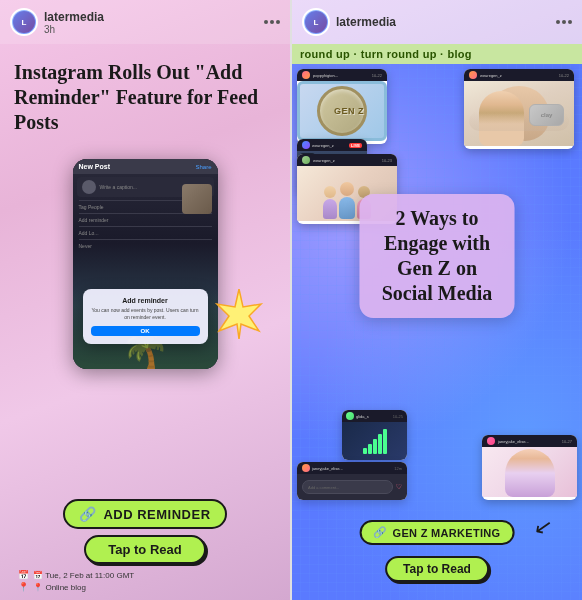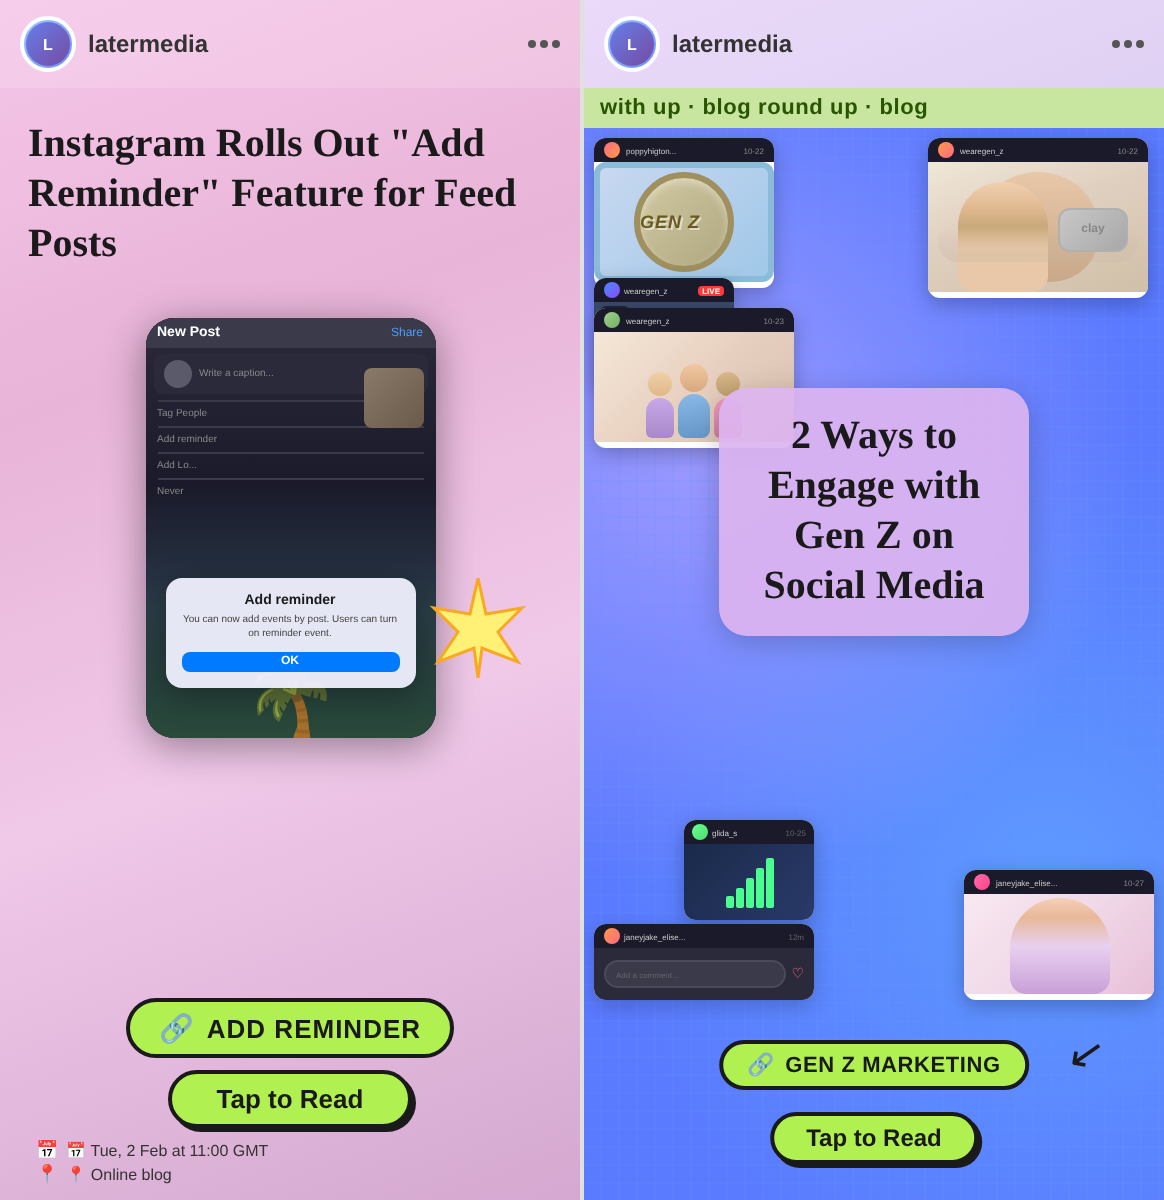"3h" span.time-ago { html: none -> <span>3h</span> }
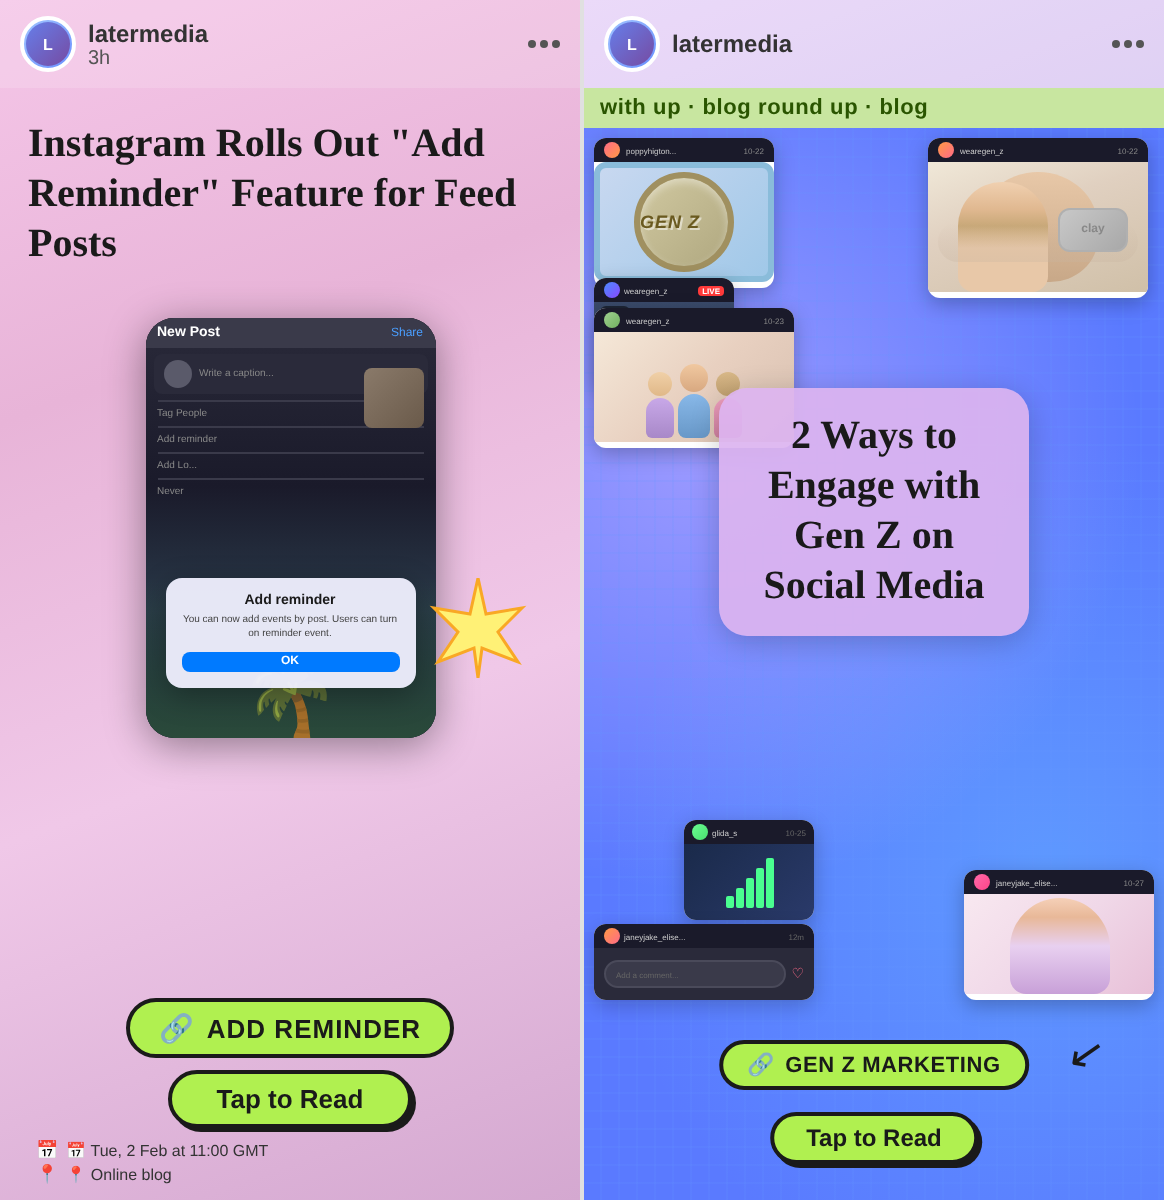"with up · blog round" div.ticker-content { text: with up · blog -> round up · turn }
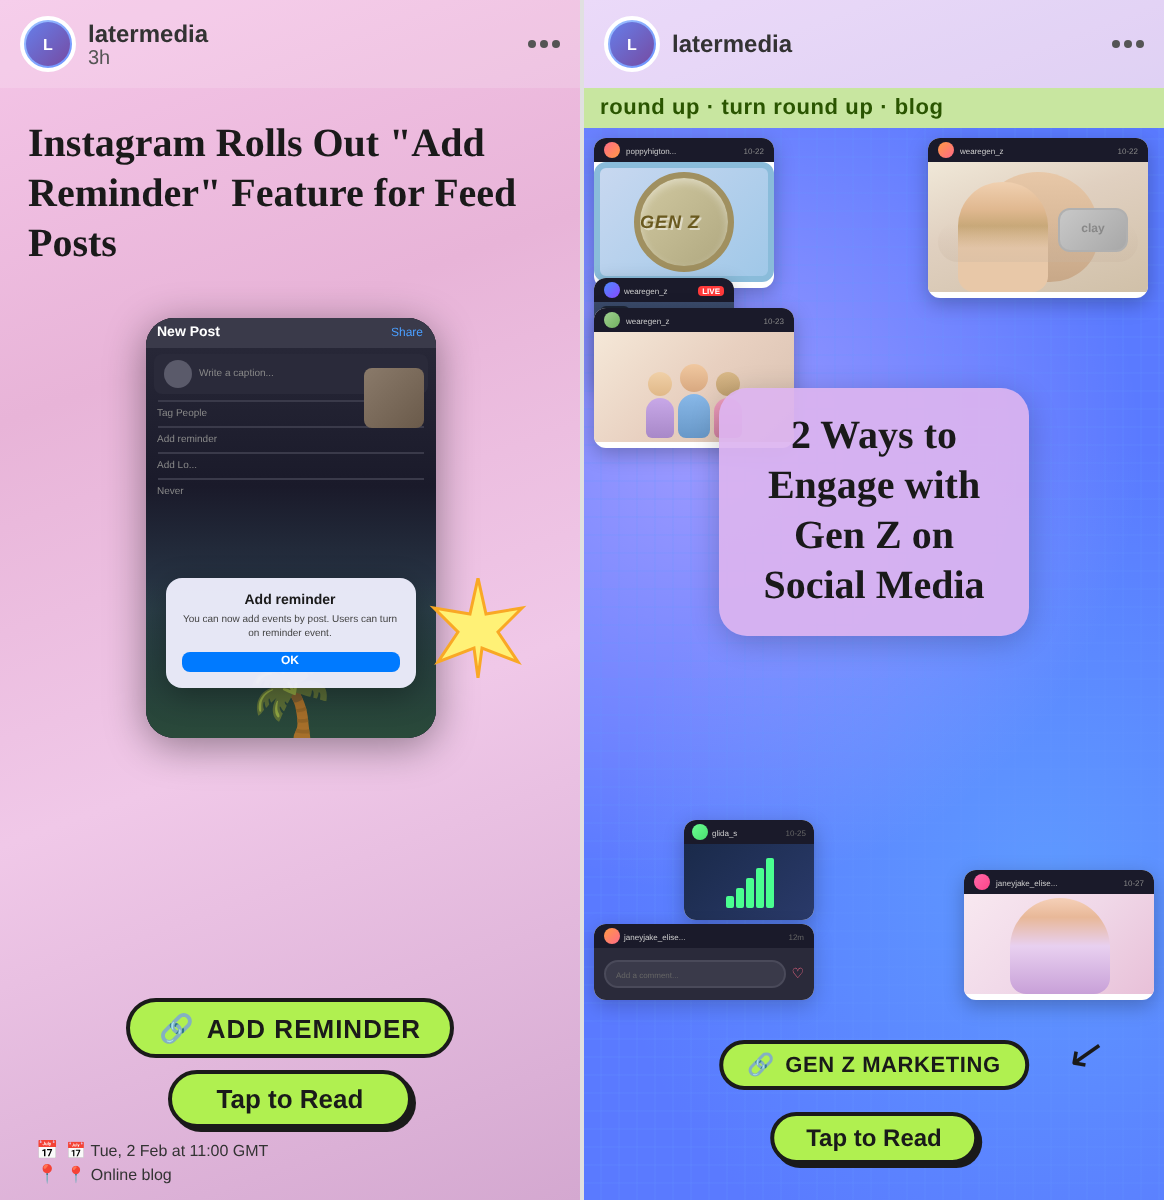"GEN Z" div { font-style: italic -> none; justify-content: flex-start -> flex-end }
